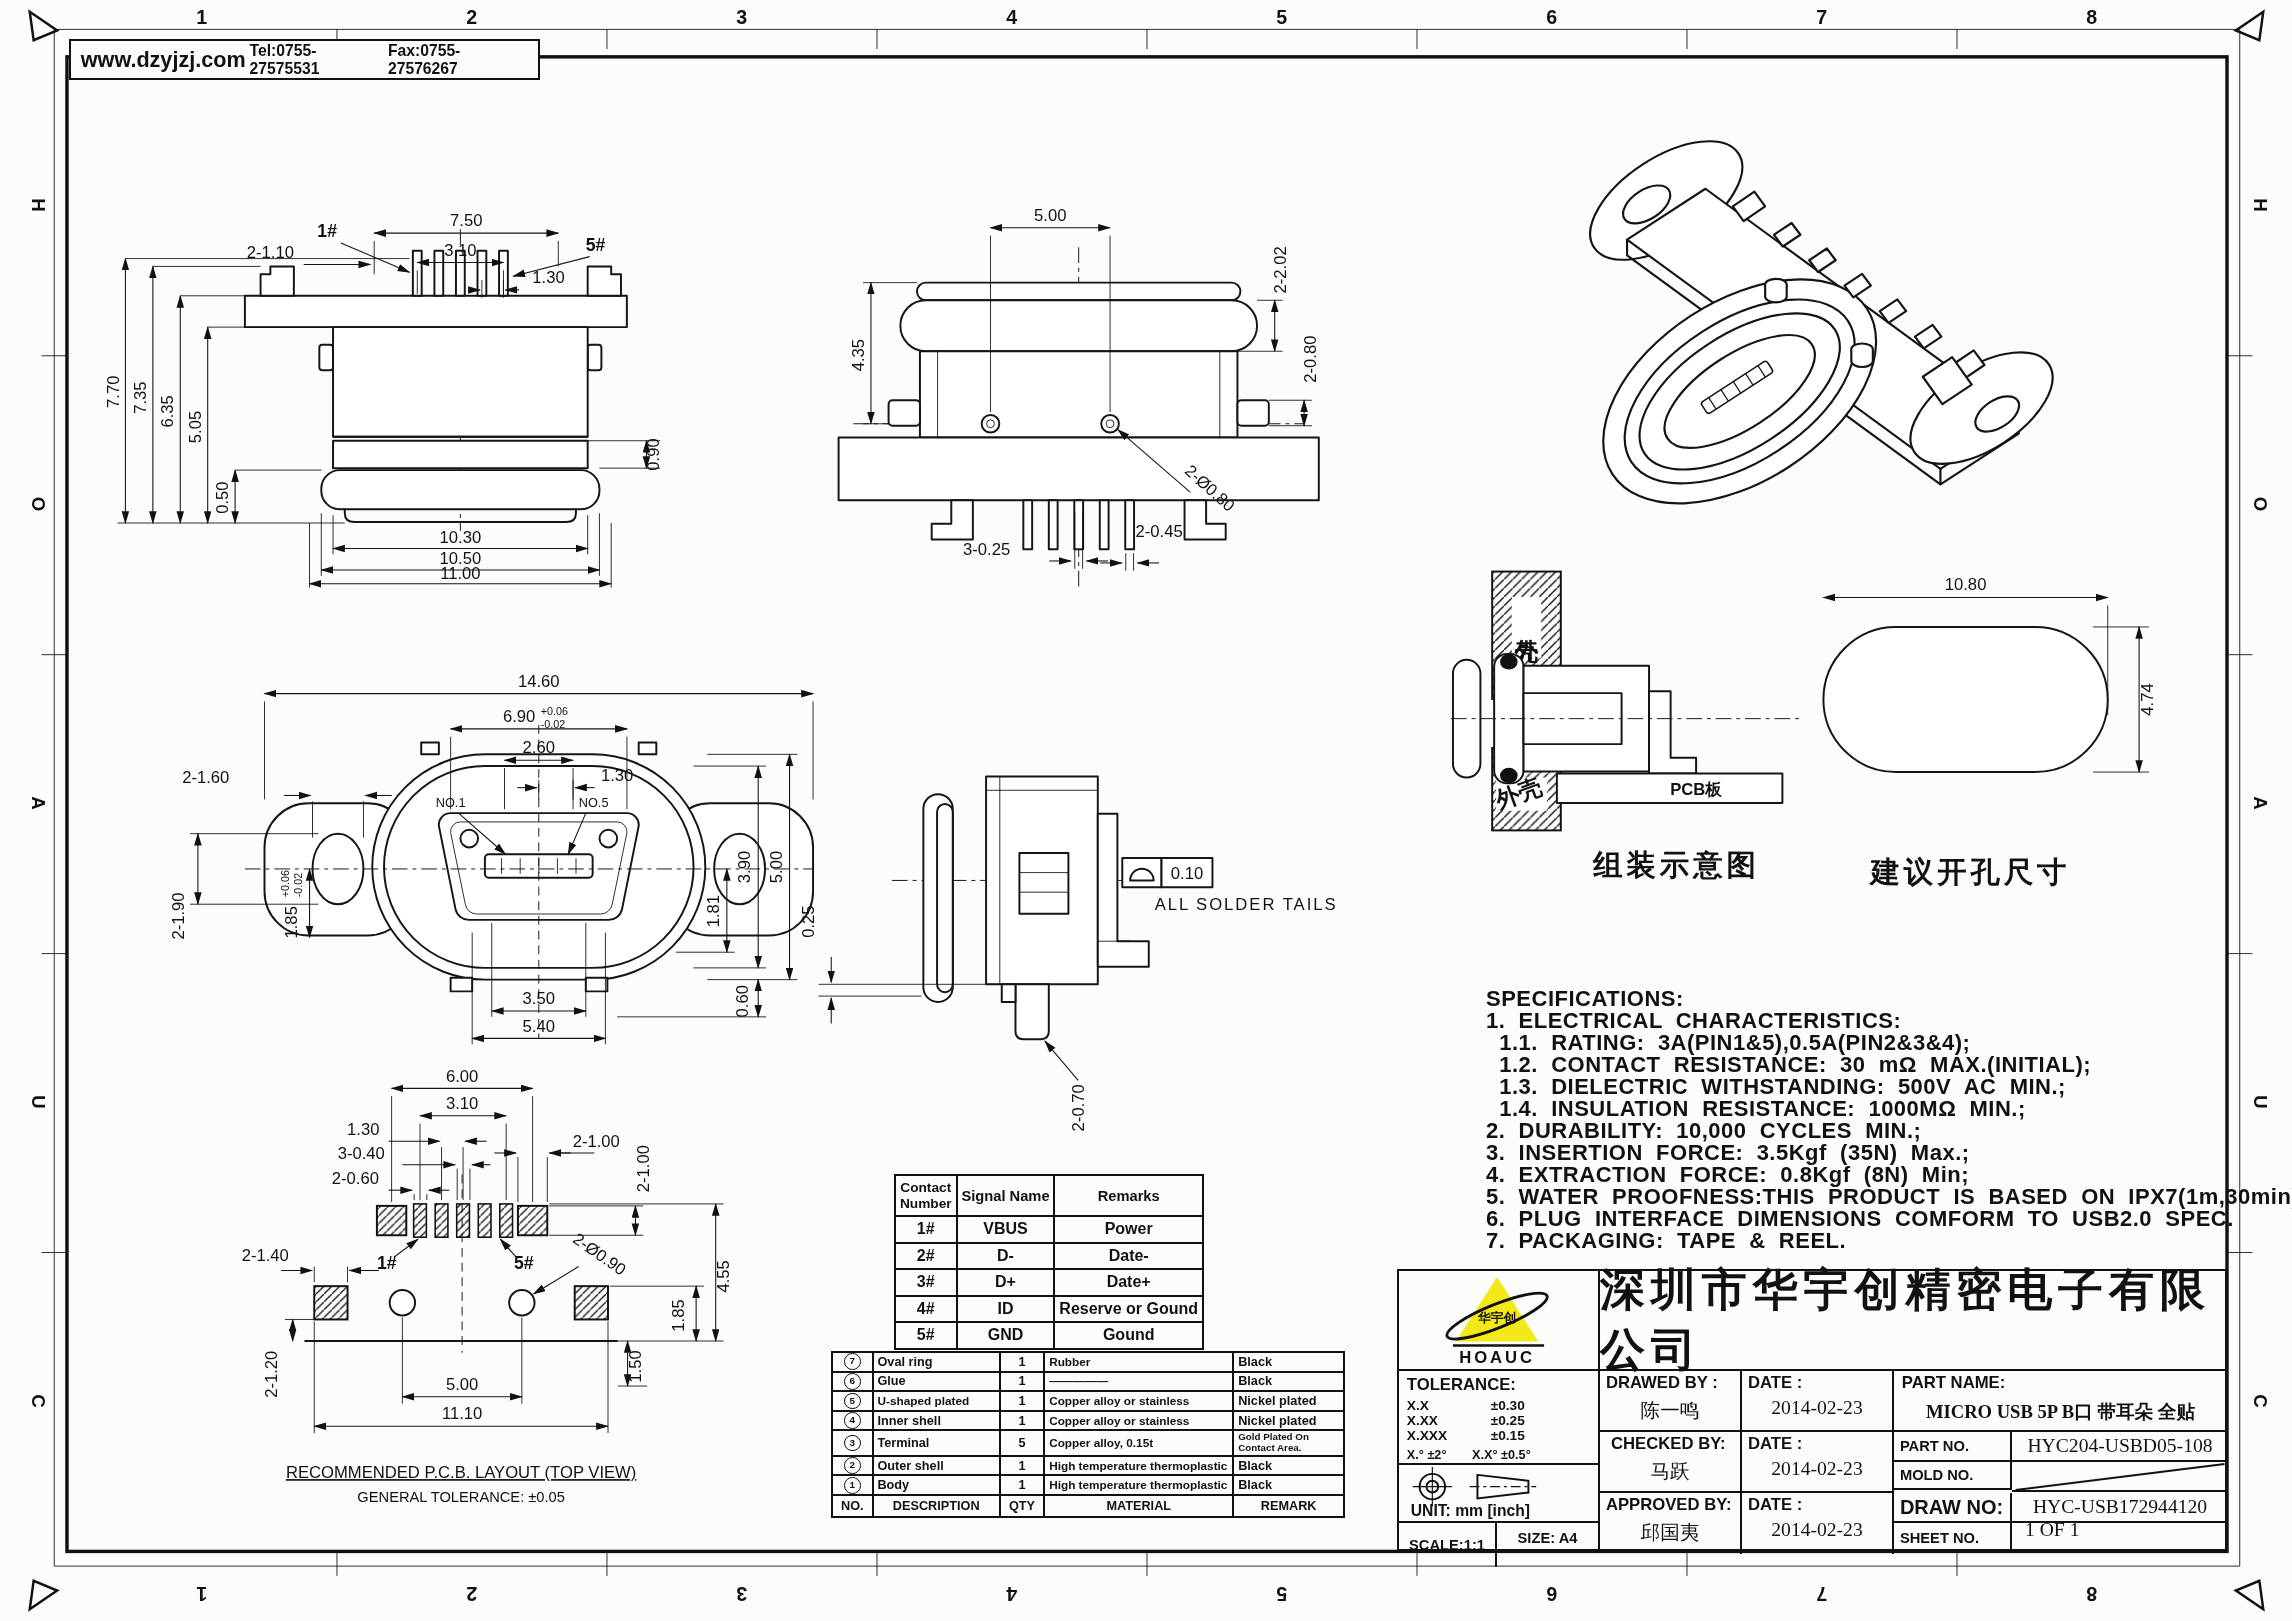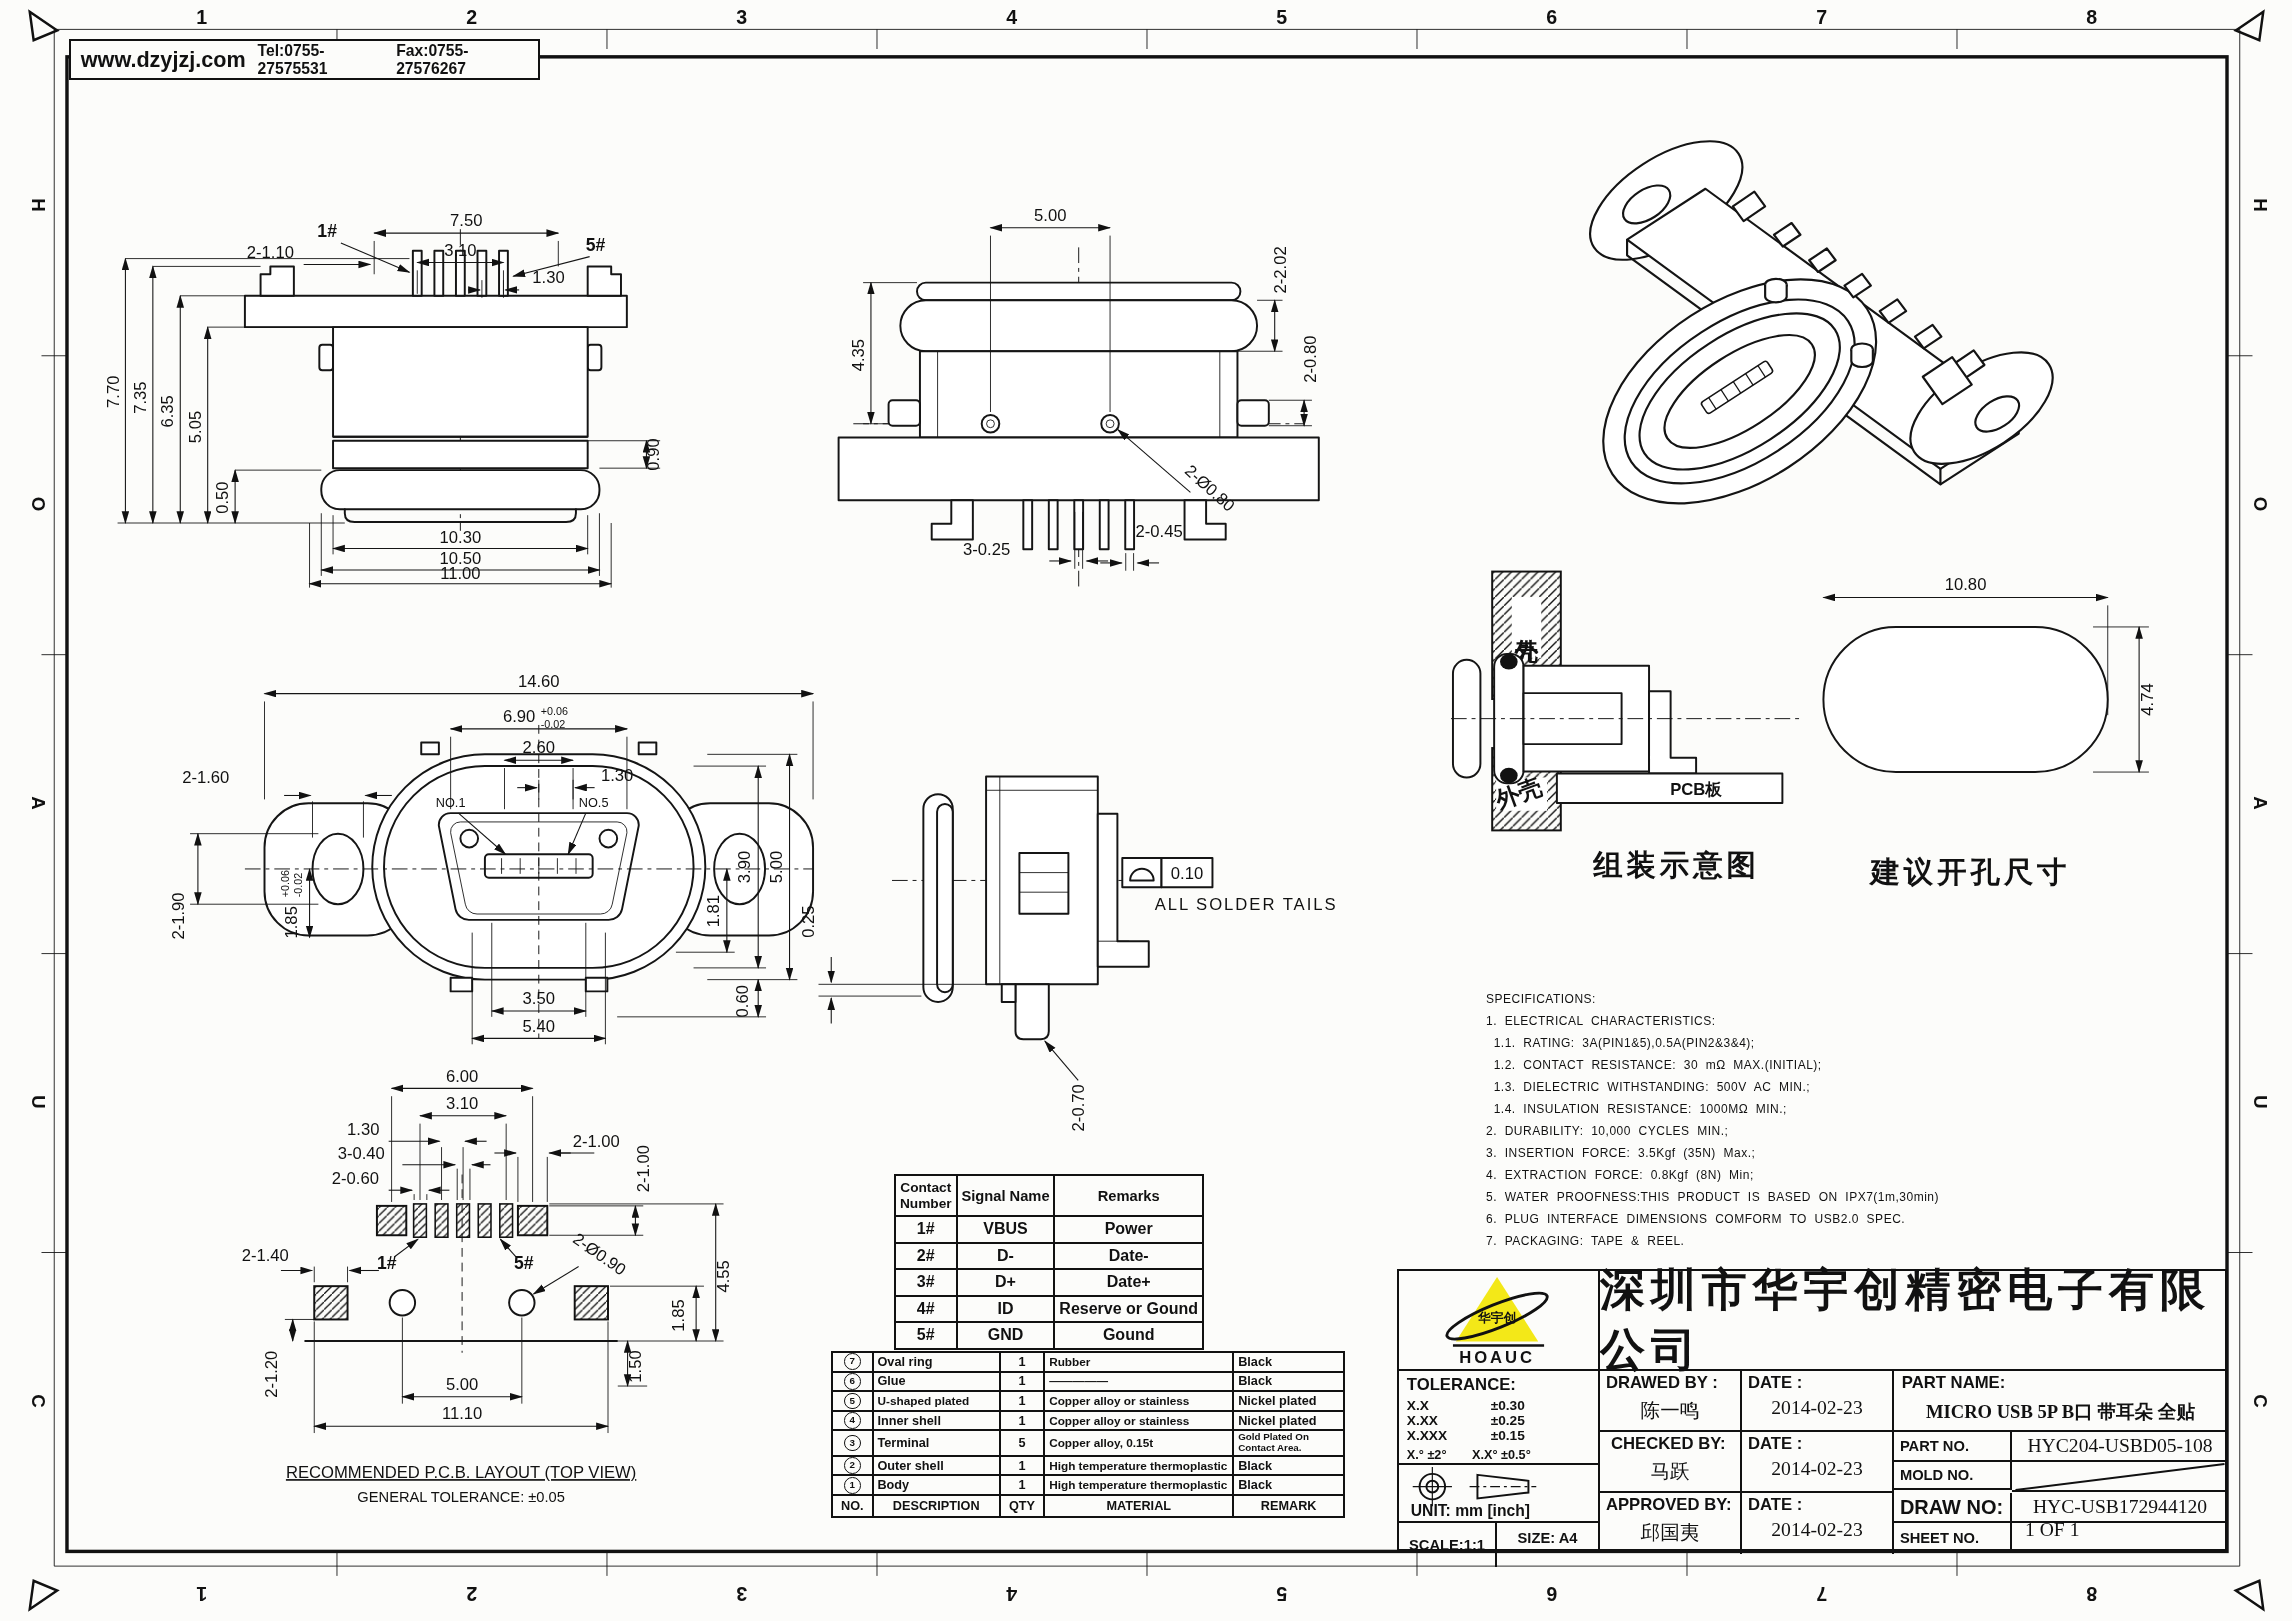"www.dzyjzj.com" div.abs { gap: 12px -> 4px }
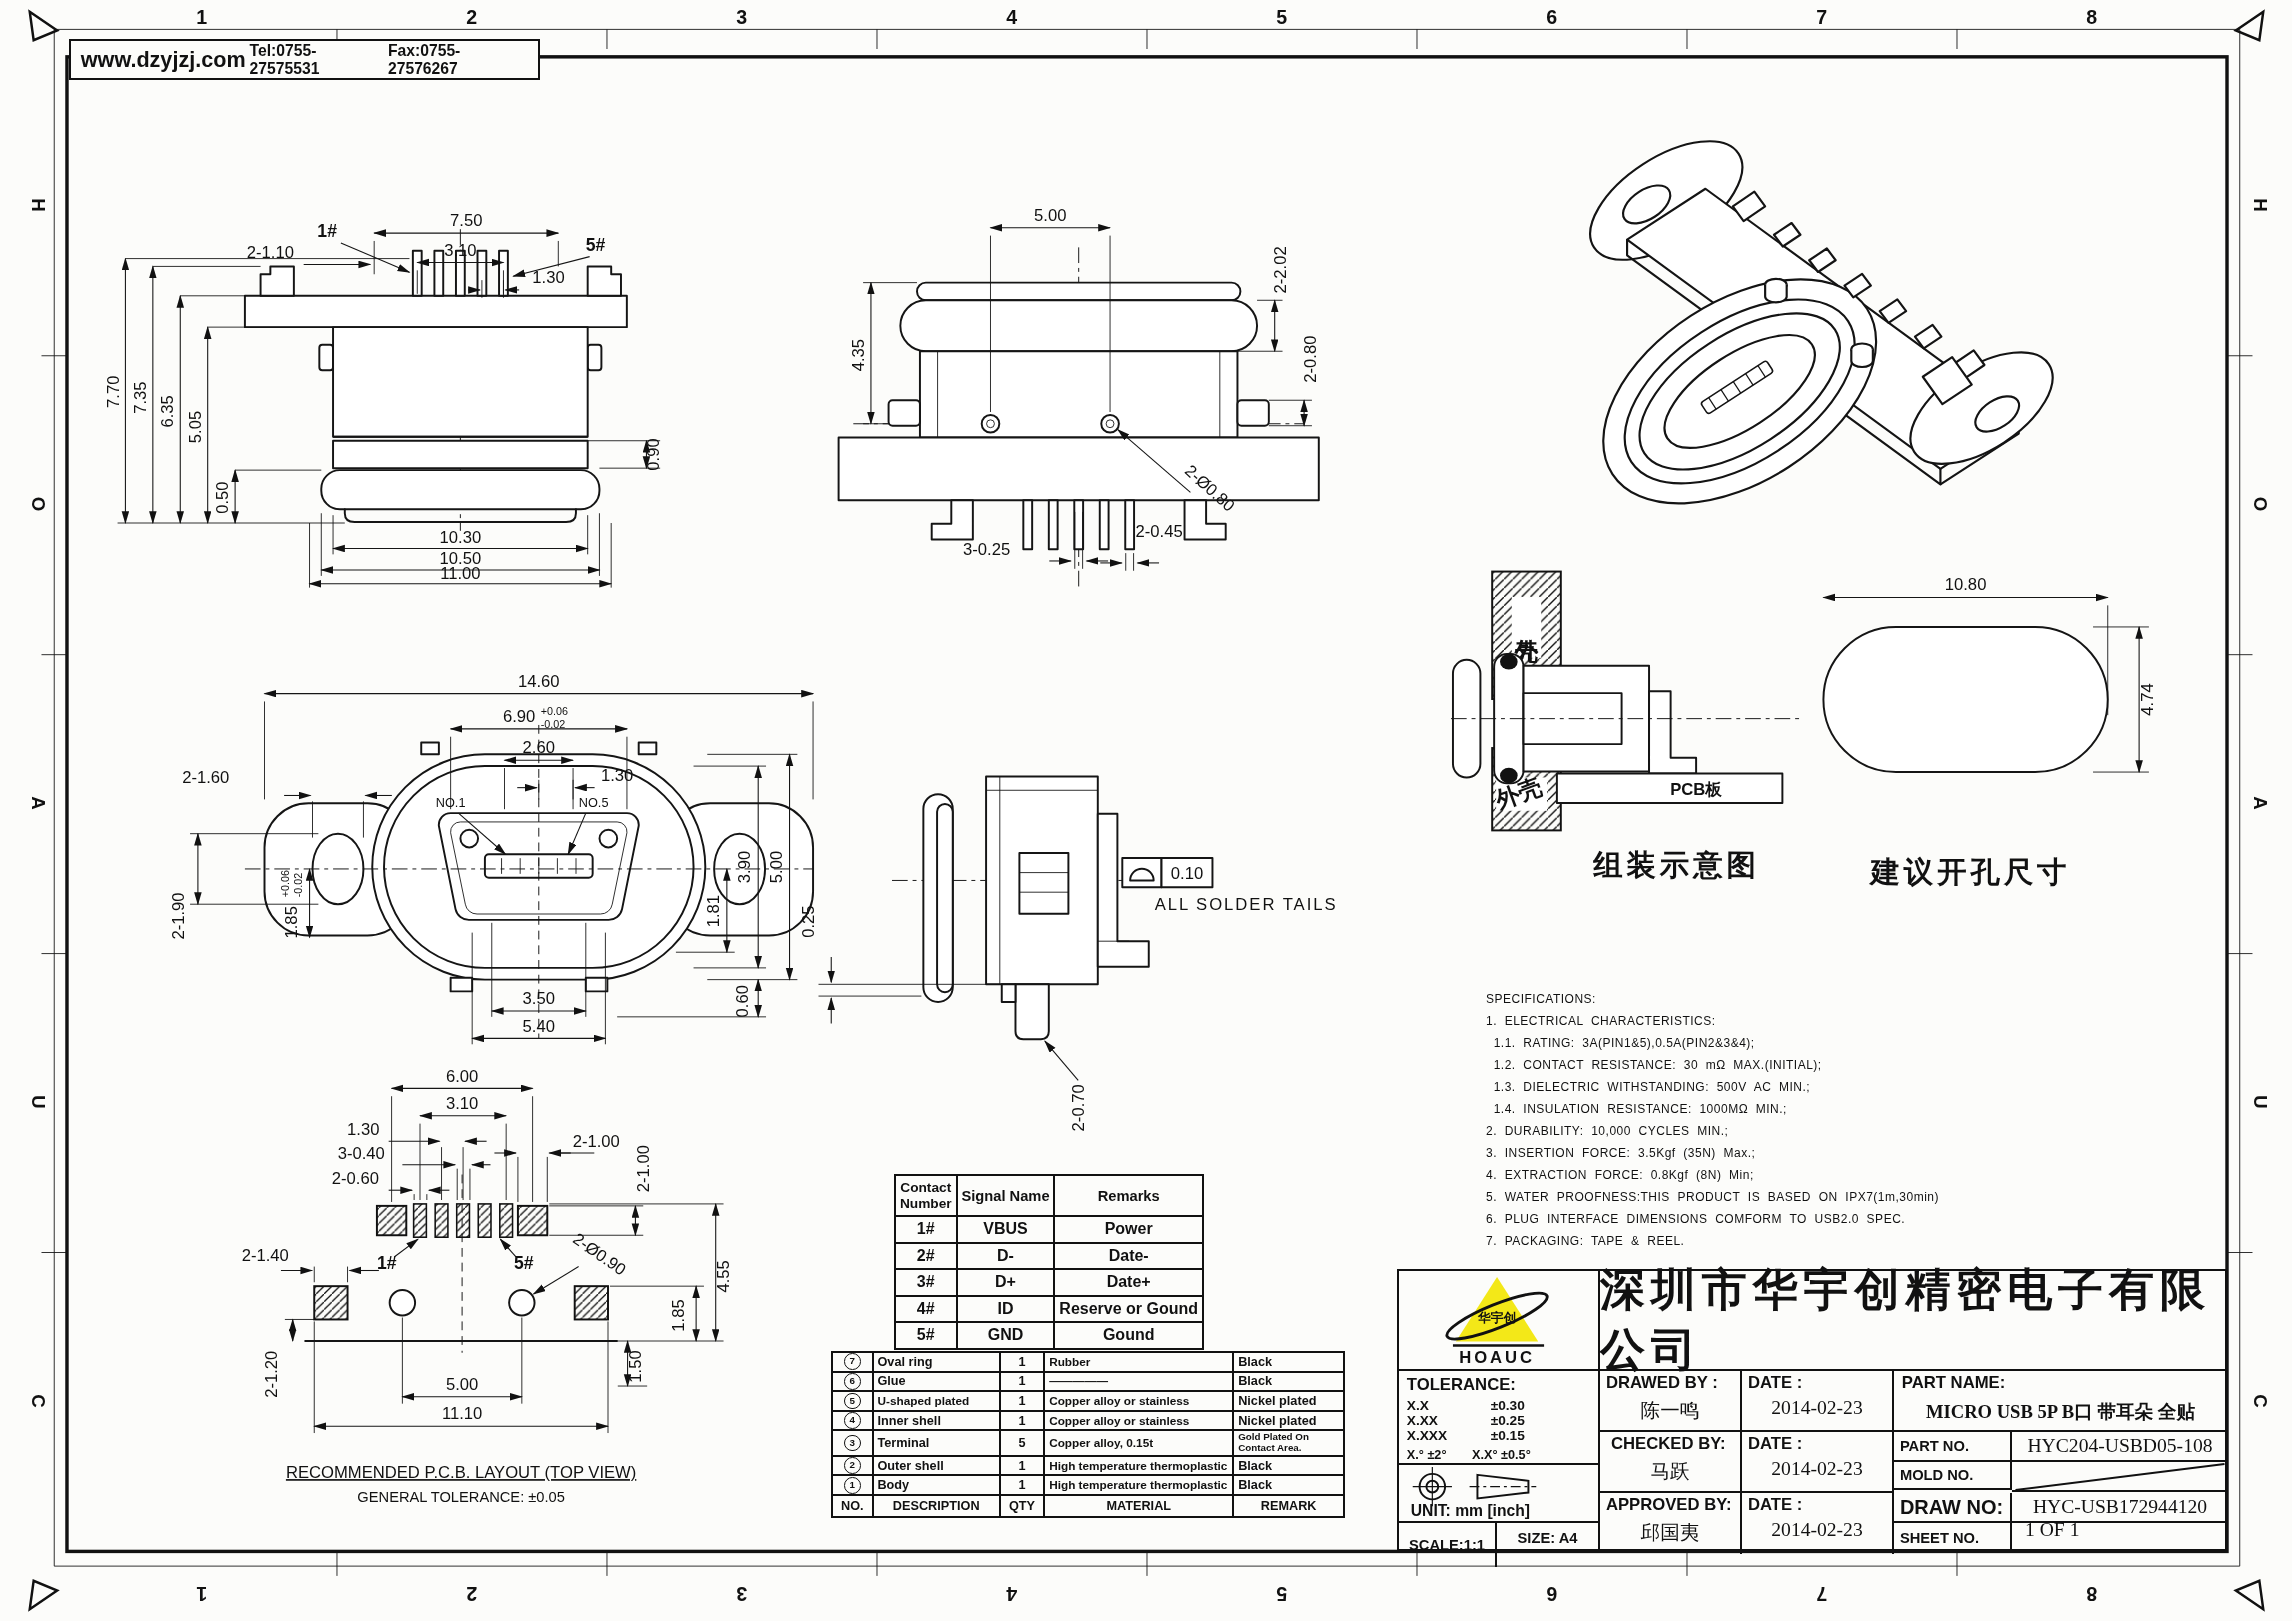"SPECIFICATIONS:" div.abs { font-size: 12px -> 22px; font-weight: none -> bold }
